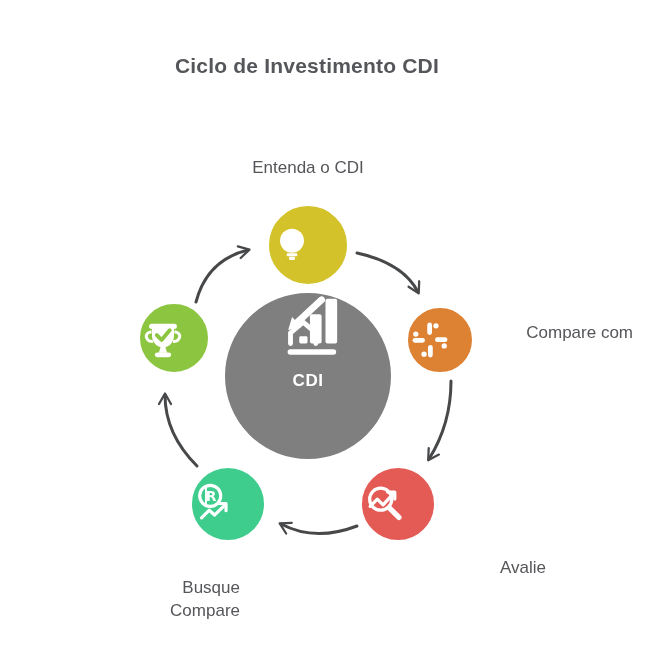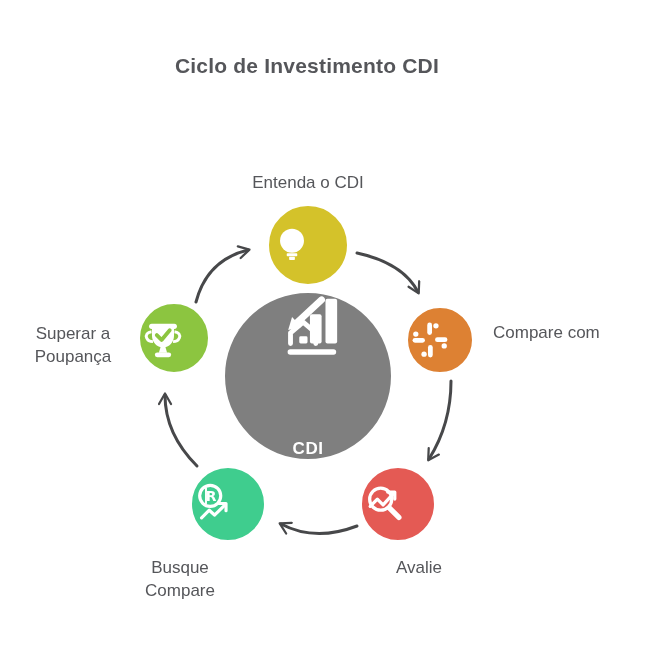"Entenda o CDI" div.label { top: 171px -> 156px }
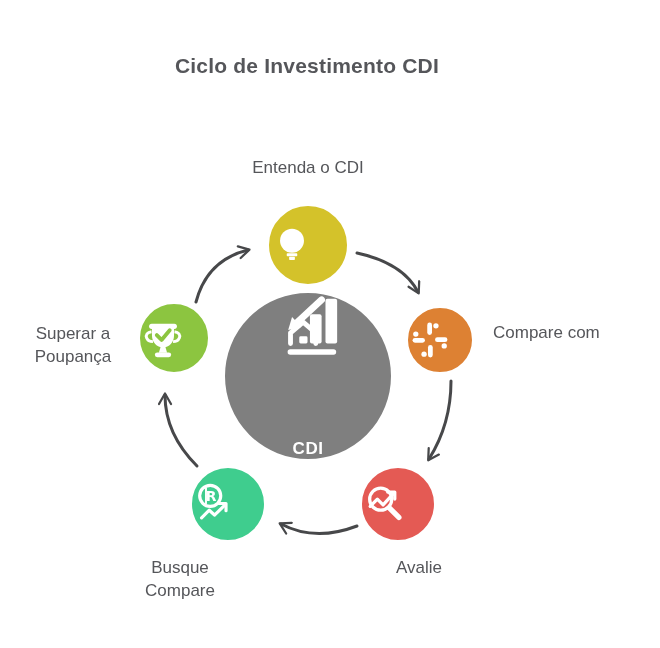"Superar a" div.label { html: <div> <span>Superar a</span> <span>Poupança</span> </div> -> none }
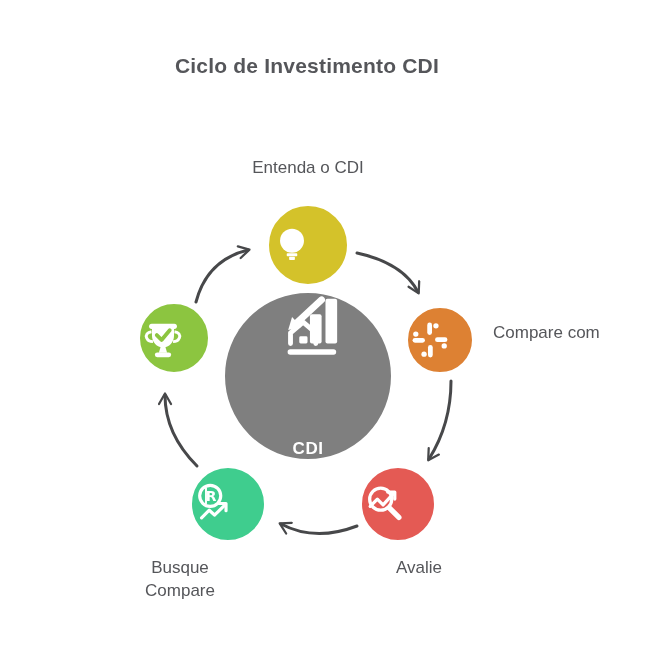"Compare com" .t-left { text-align: left -> right }
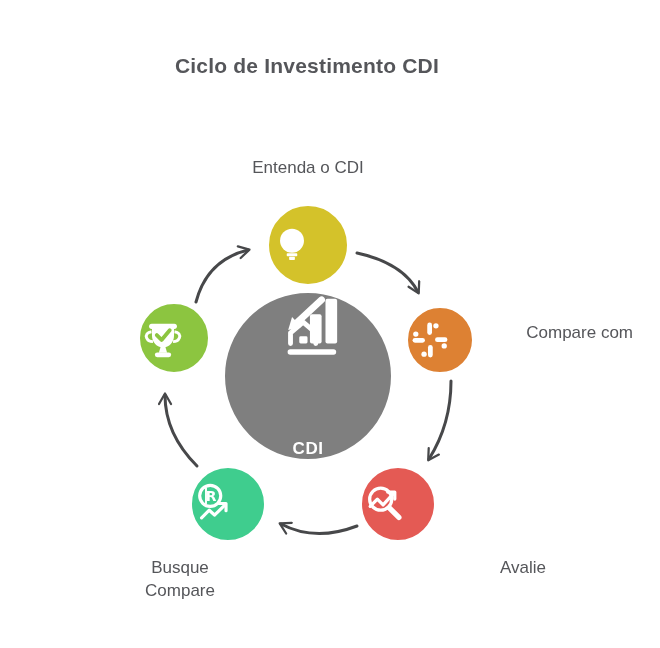"CDI" .node { justify-content: space-between -> flex-start }
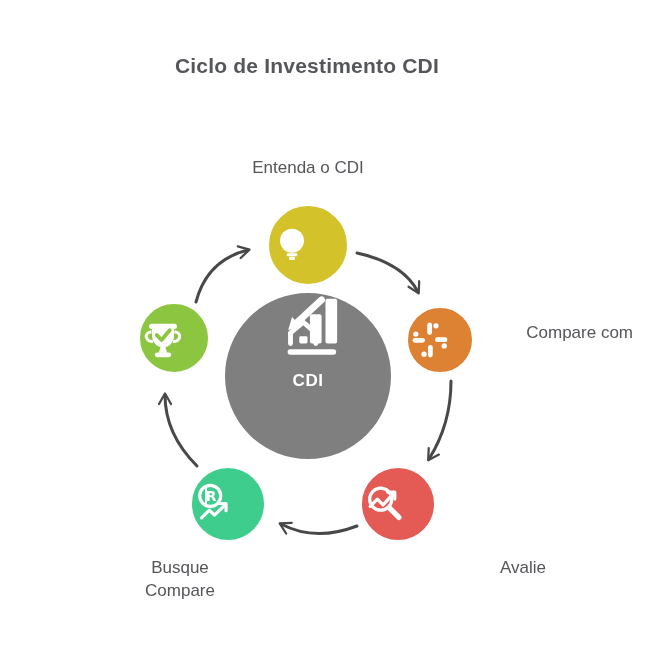"Busque" div.label { text-align: none -> right; top: 556px -> 576px }
